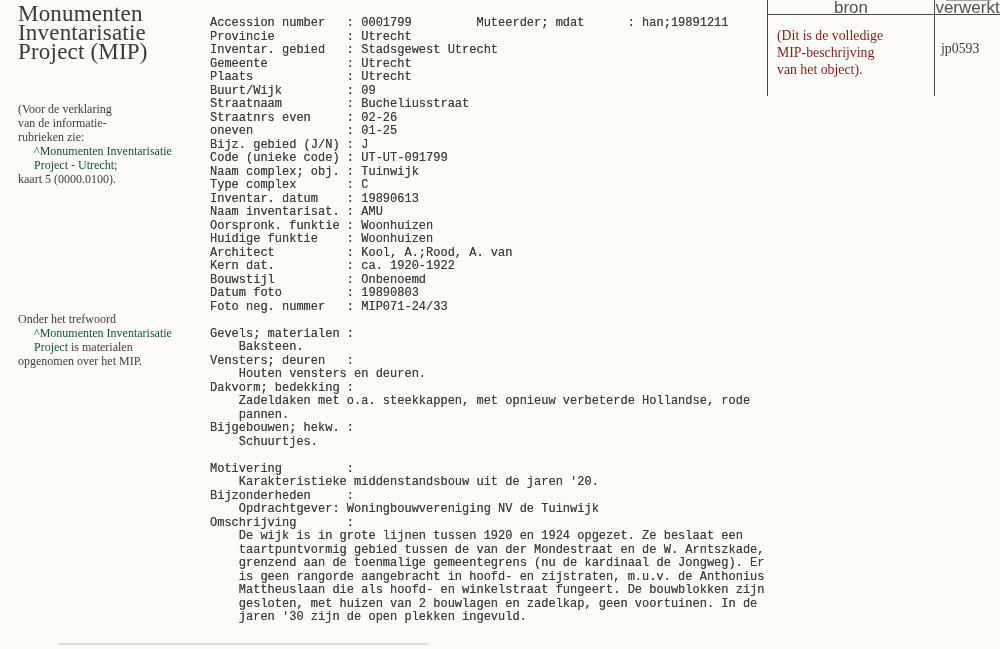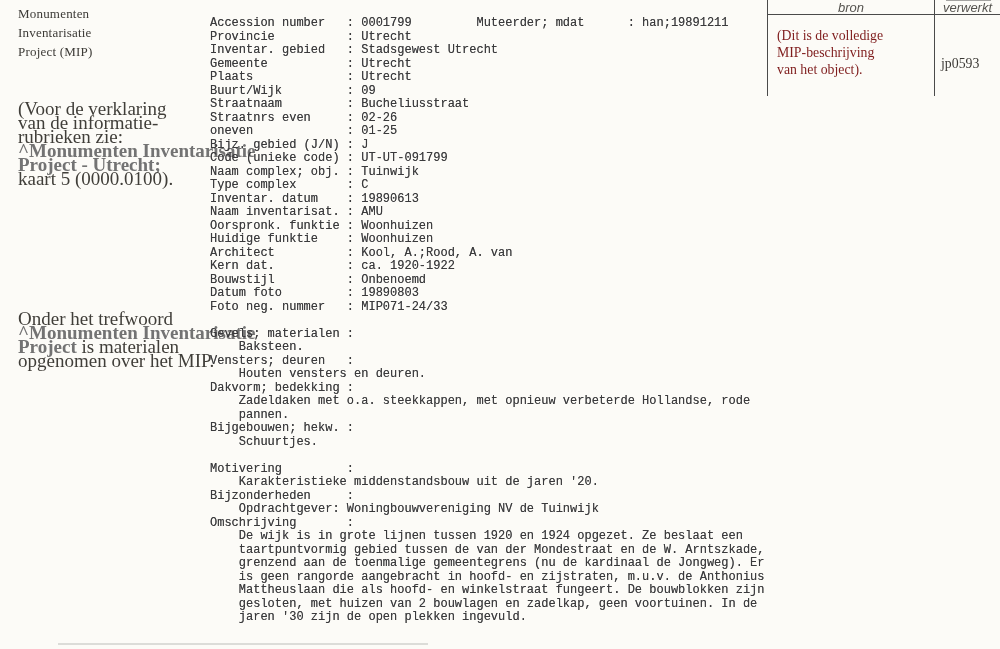"Monumenten" .doc-title { font-size: 13px -> 23px }
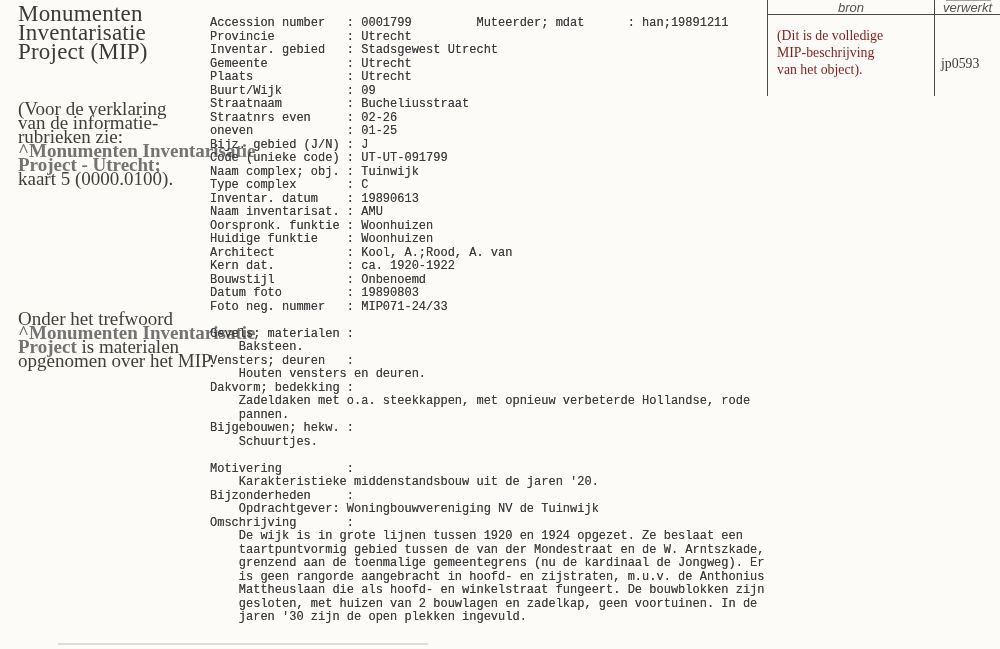"bron" .col-header { font-size: 13px -> 17px; font-style: italic -> none }
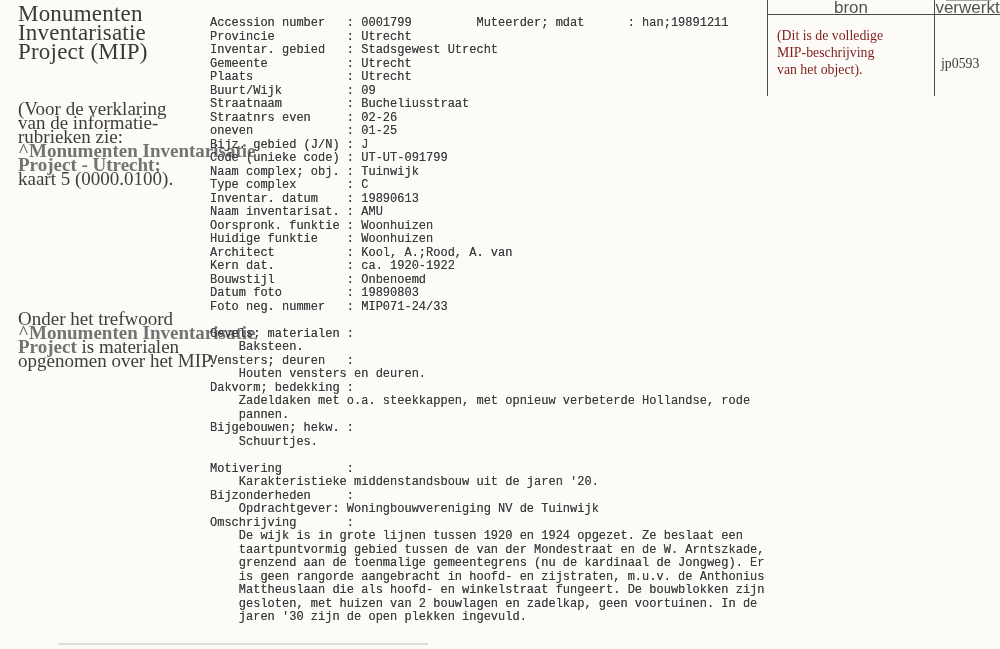"jp0593" .verwerkt-code { top: 56px -> 41px }
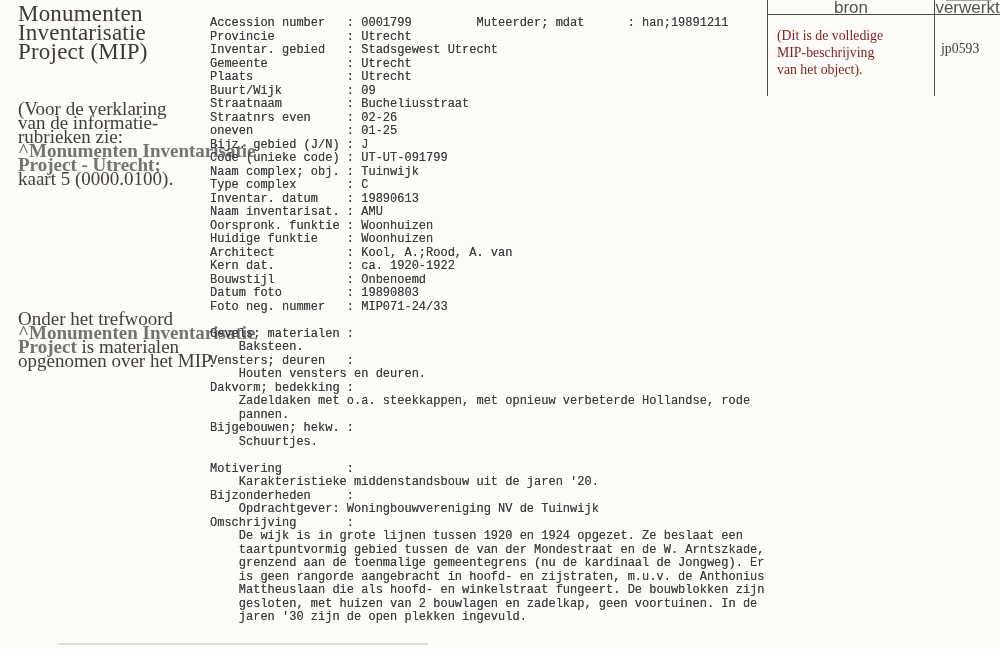"(Voor de verklaring" .side-note { font-size: 19px -> 12px }
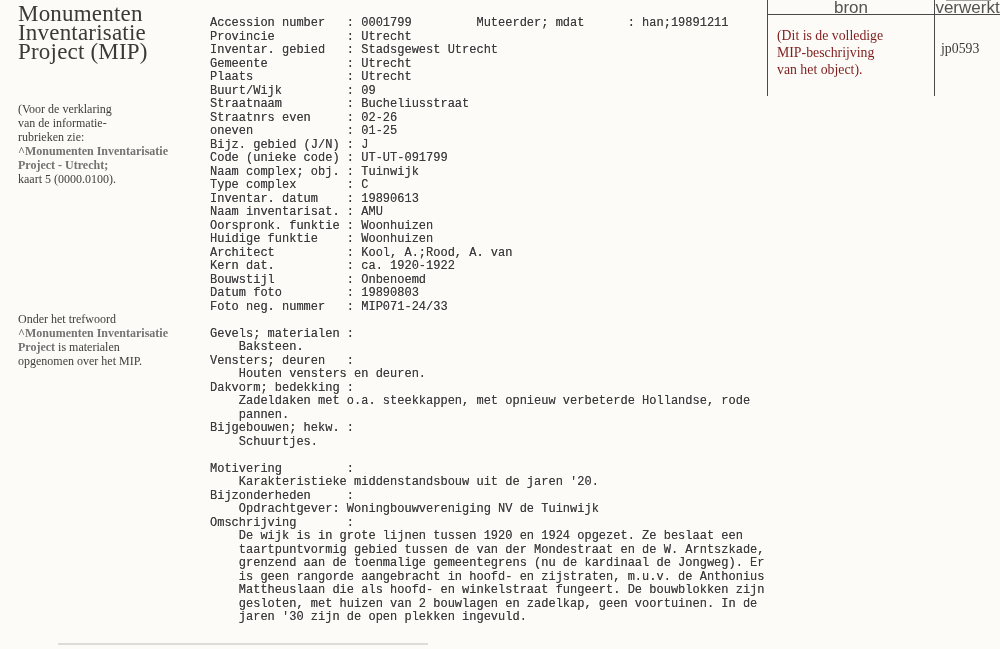"^Monumenten Inventarisatie" .bold { color: #737373 -> #14532d; font-weight: bold -> normal; margin-left: none -> 16px }
